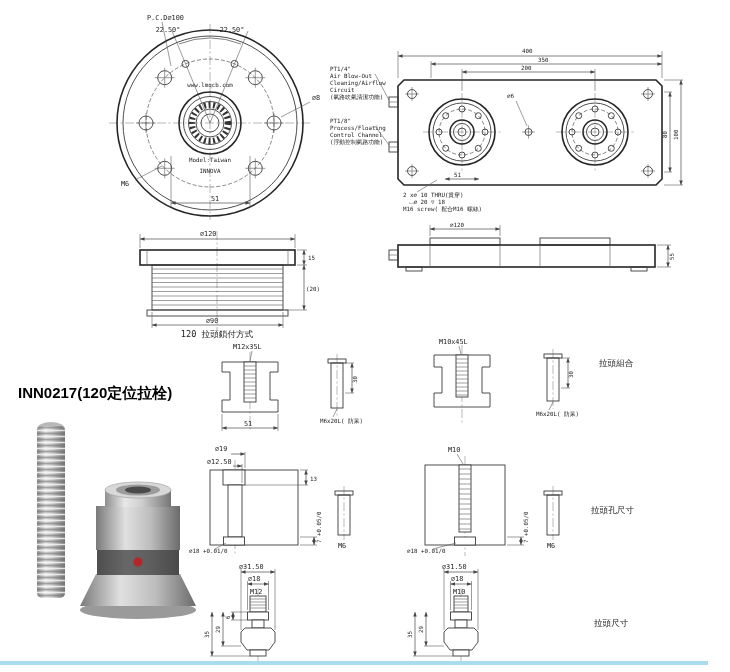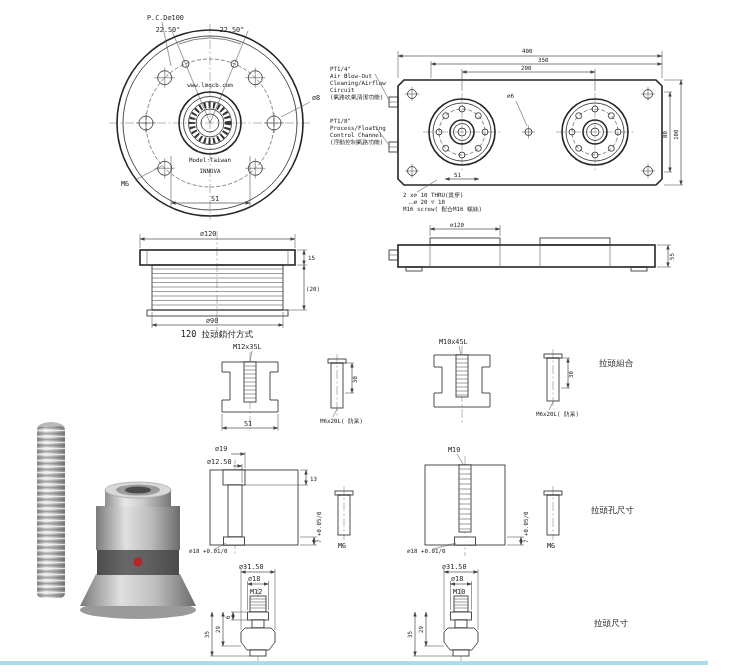"INN0217(120定位拉栓)" div.photo-title { html: none -> <div>INN0217(120定位拉栓)</div> }
